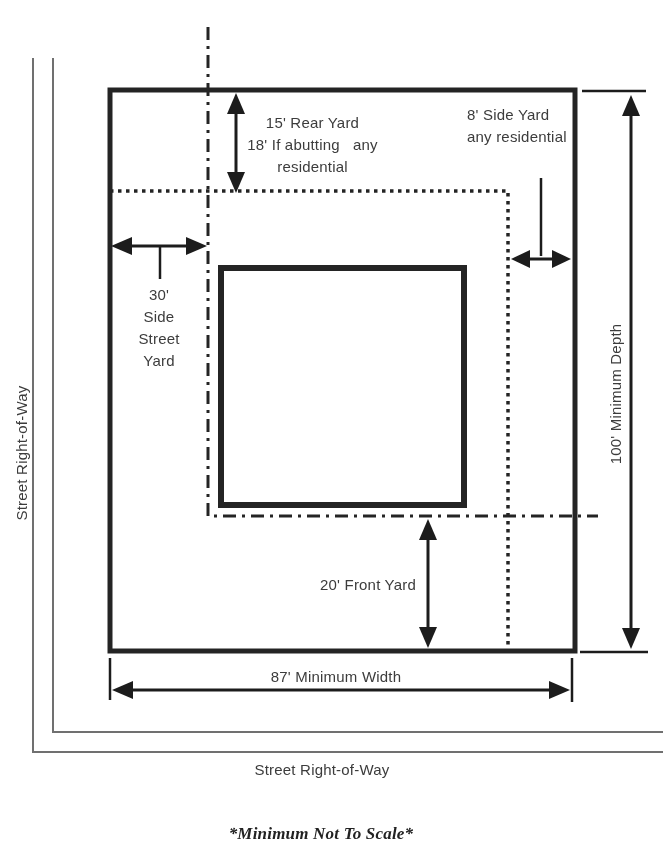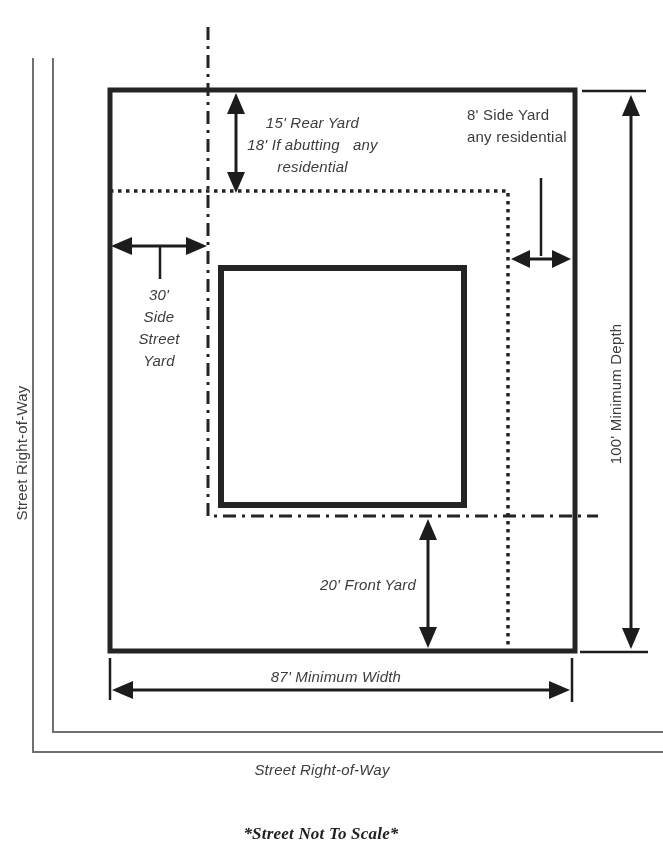"15' Rear Yard" .center { font-style: italic -> none }
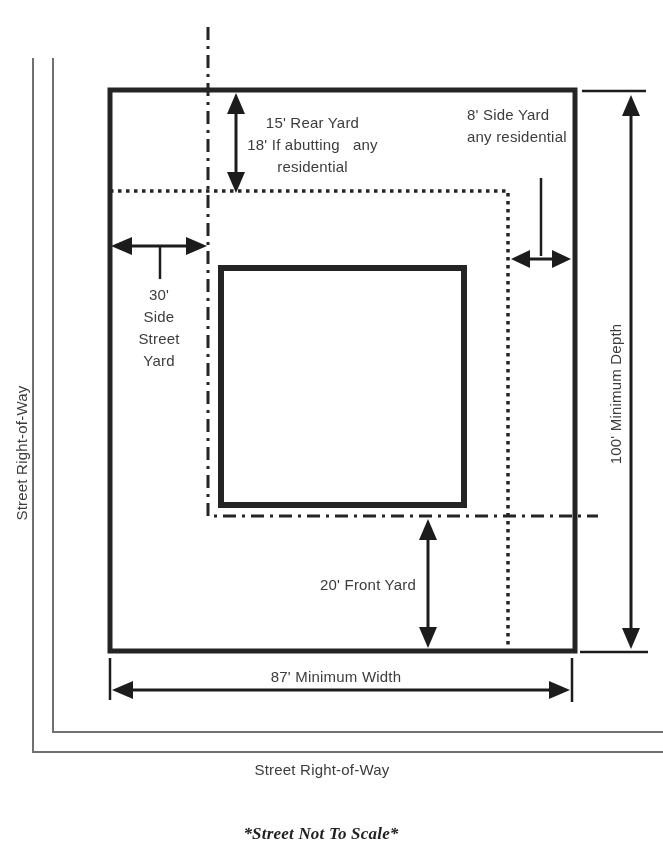"*Street Not To Scale*" div.label { text: Street -> Minimum }
